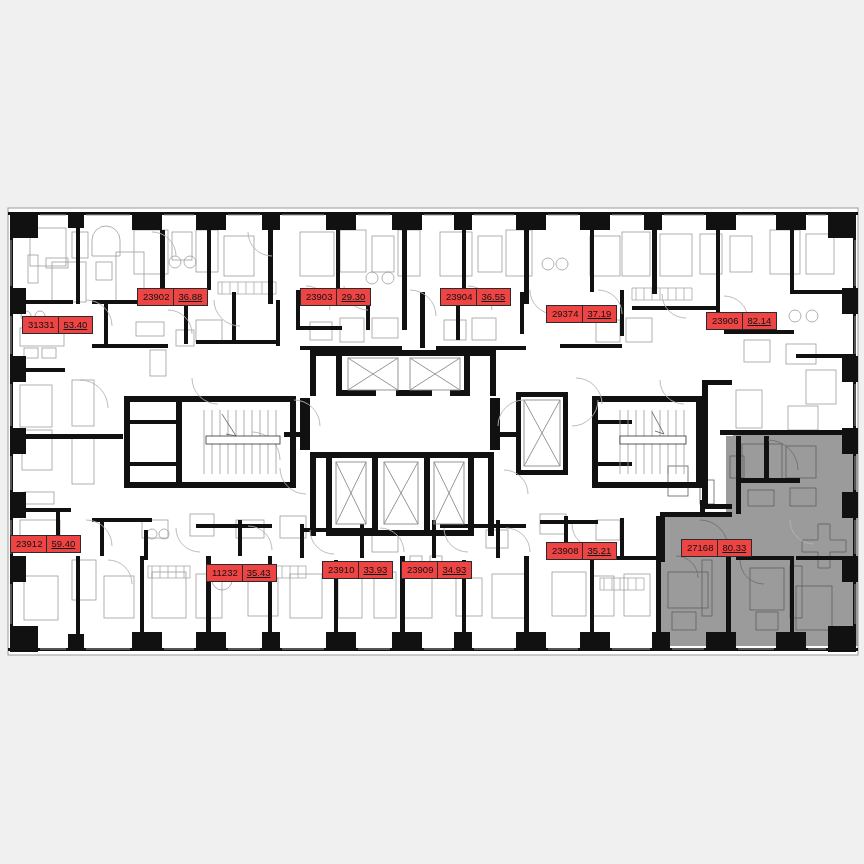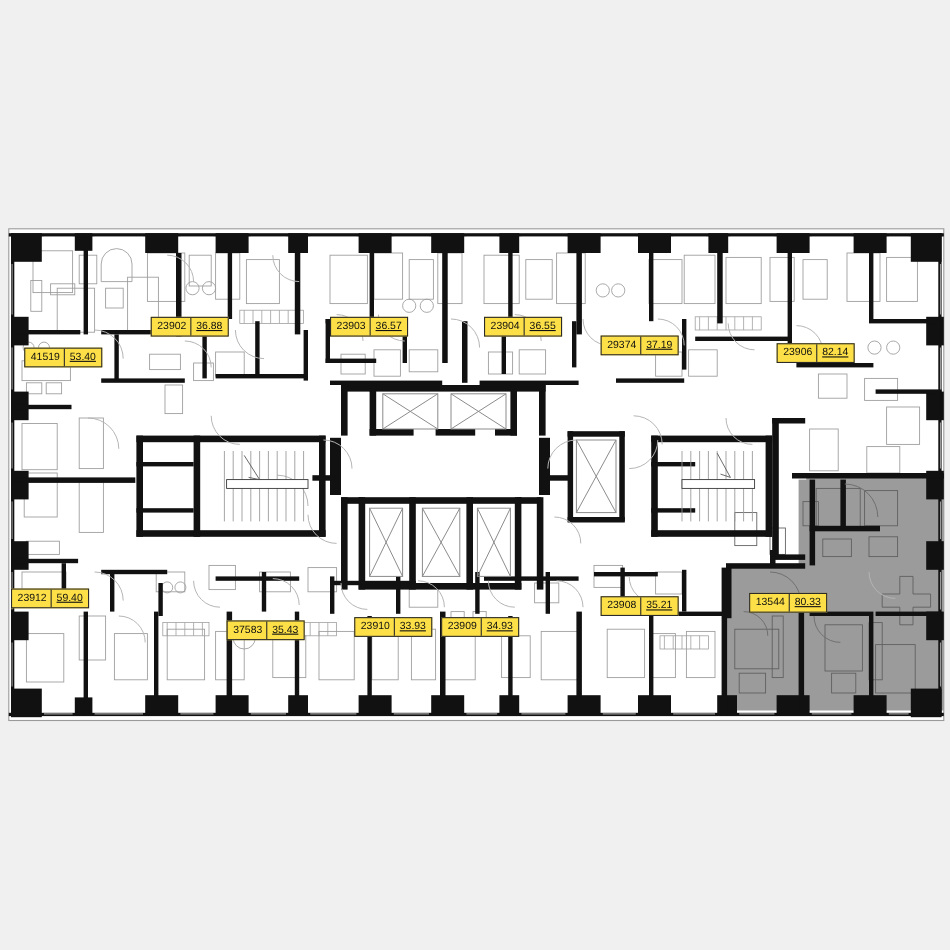"23902" .unit-label { background: #fde047 -> #ef4444 }
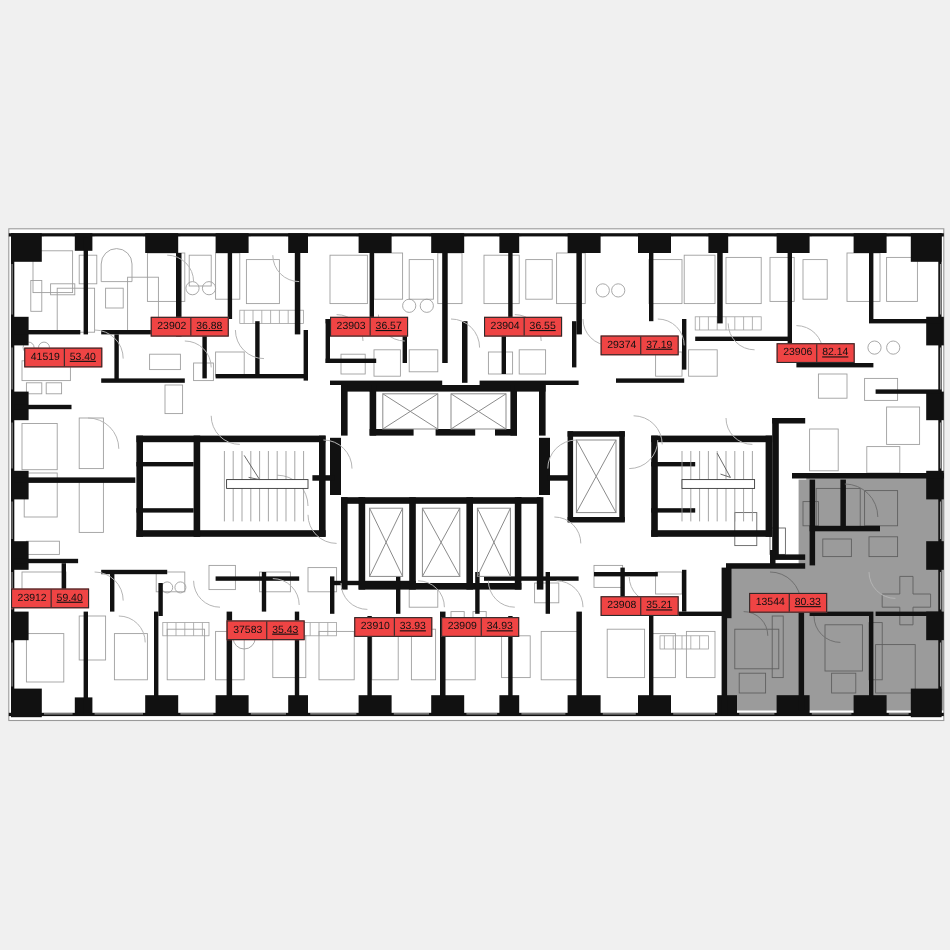"36.57" span.area { text: 36.57 -> 29.30 }
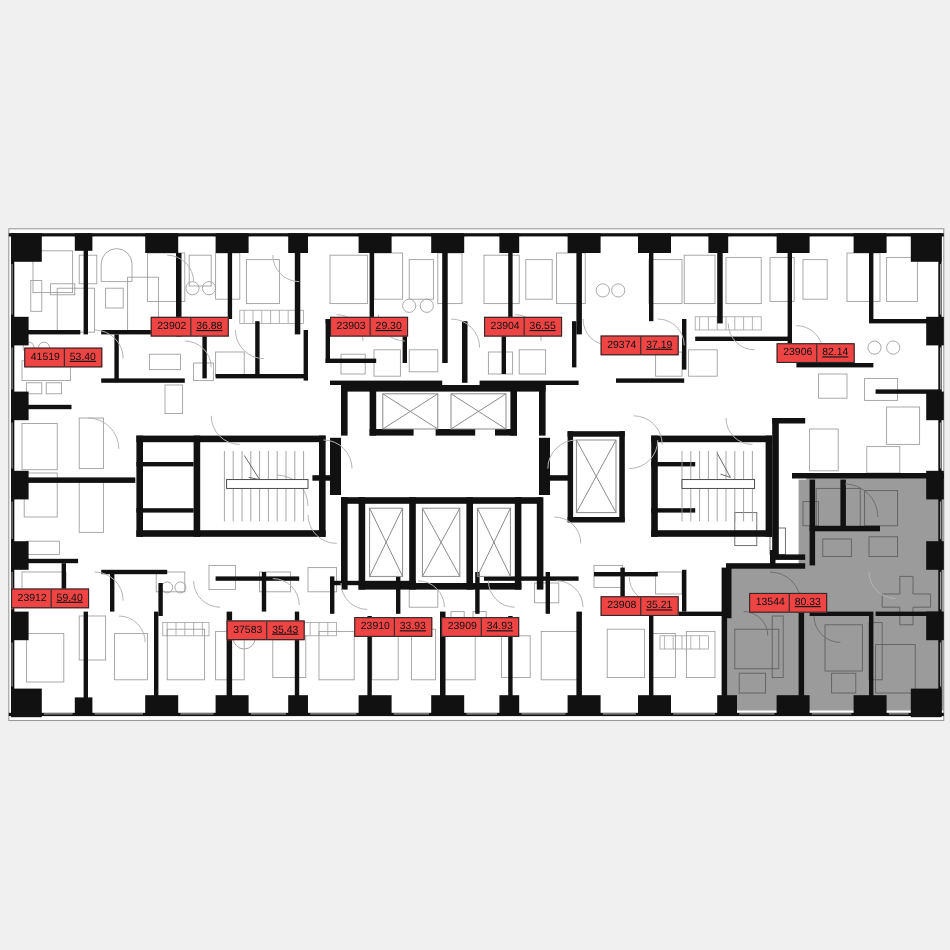"41519" span.num { text: 41519 -> 31331 }
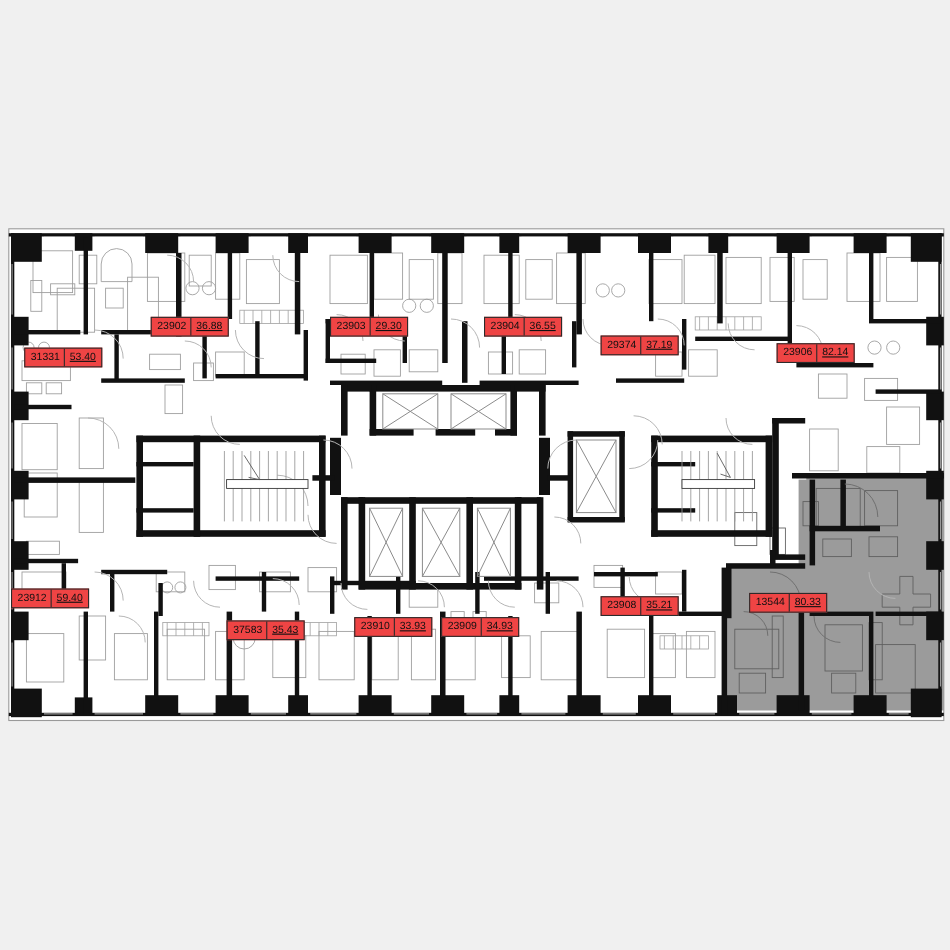"13544" span.num { text: 13544 -> 27168 }
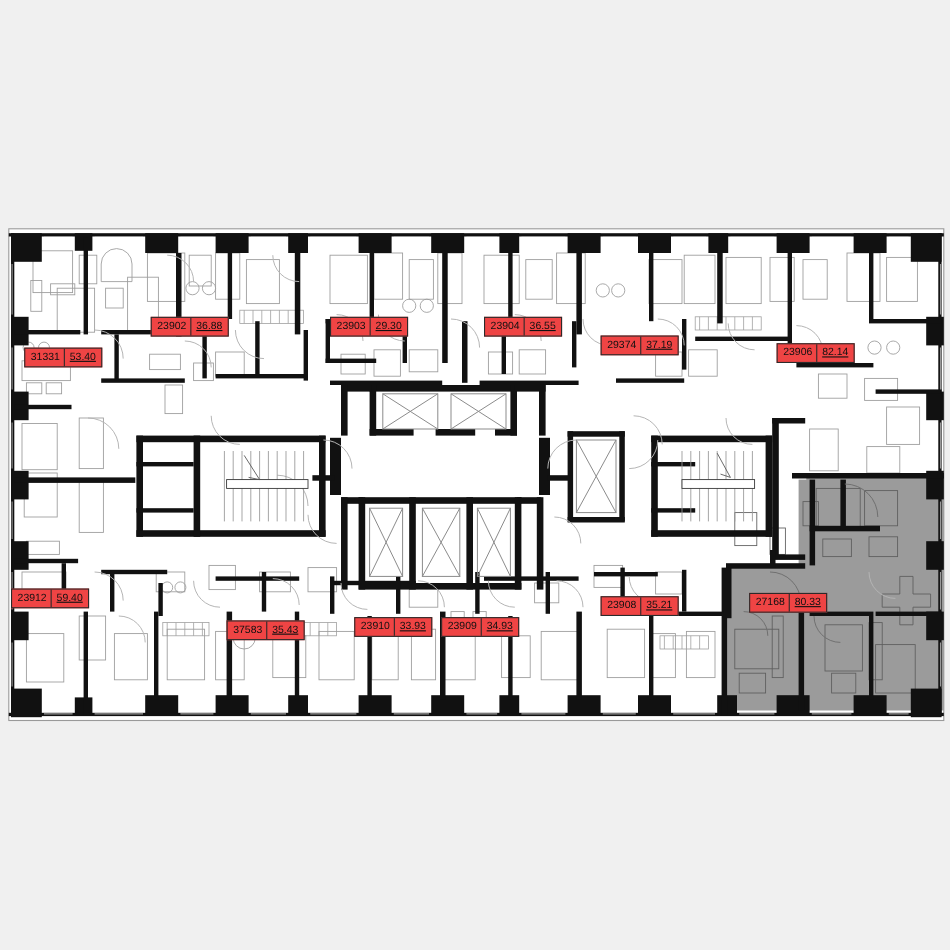"37583" span.num { text: 37583 -> 11232 }
